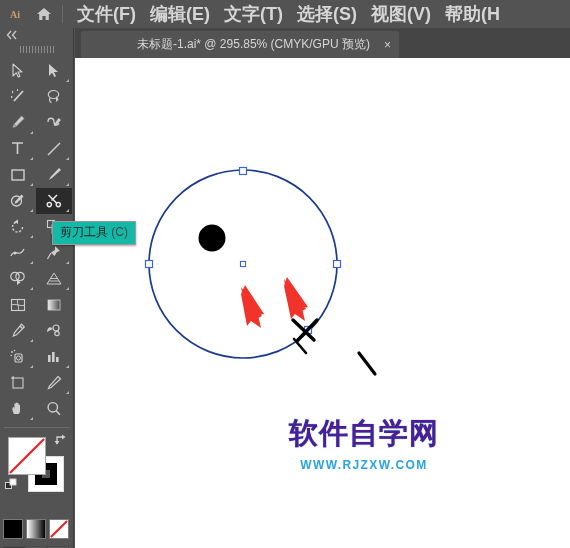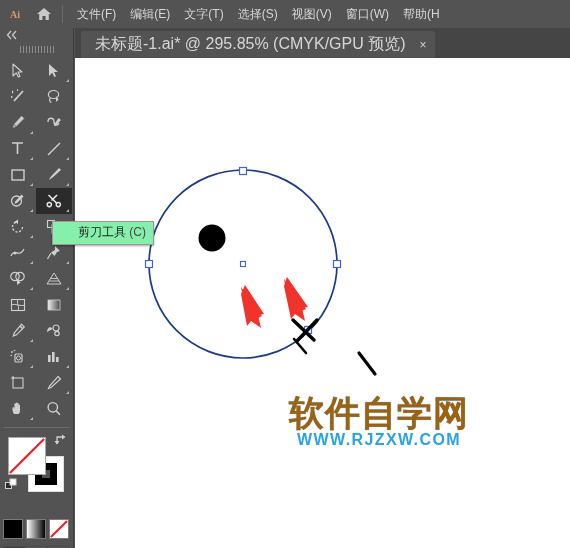"文件(F)" .menu-item { font-size: 12px -> 18px; font-weight: none -> bold }
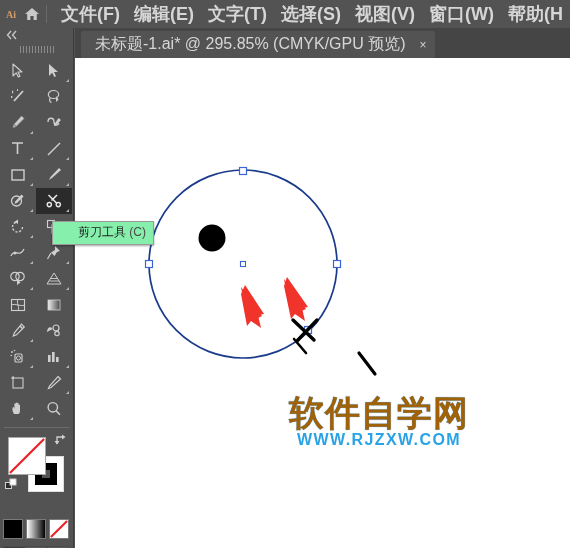"窗口(W)" div.menu-item { html: <div>窗口(W)</div> -> none }
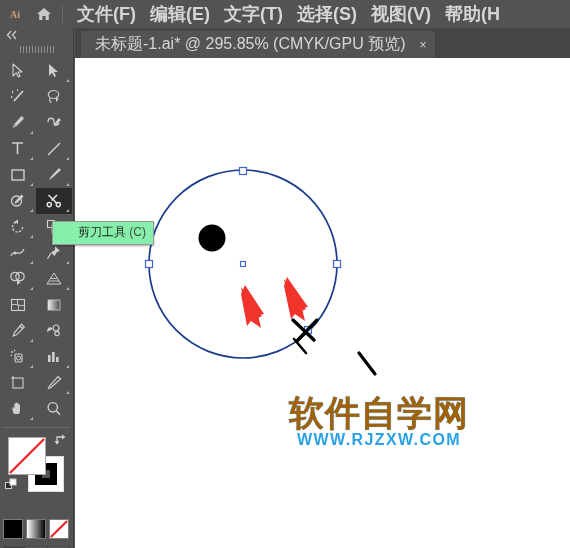"未标题-1.ai* @ 295.85% (CMYK/GPU 预览)" .doc-tab-label { font-size: 16px -> 12px; margin-left: none -> 42px }
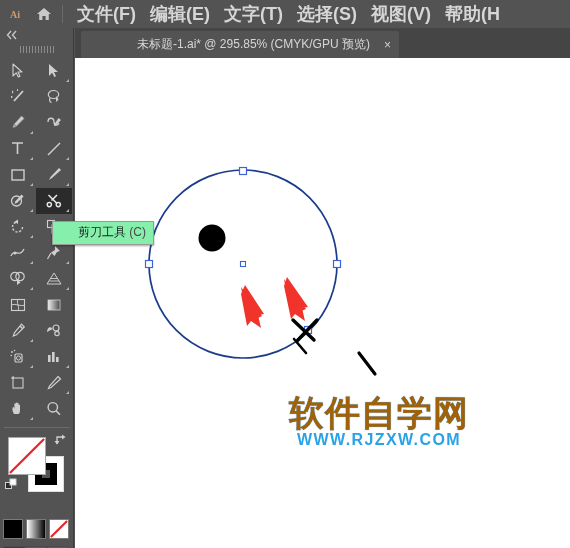"剪刀工具 (C)" .tooltip { background: #86efac -> #14b8a6; padding: 2px 7px 3px 25px -> 2px 7px 3px 7px }
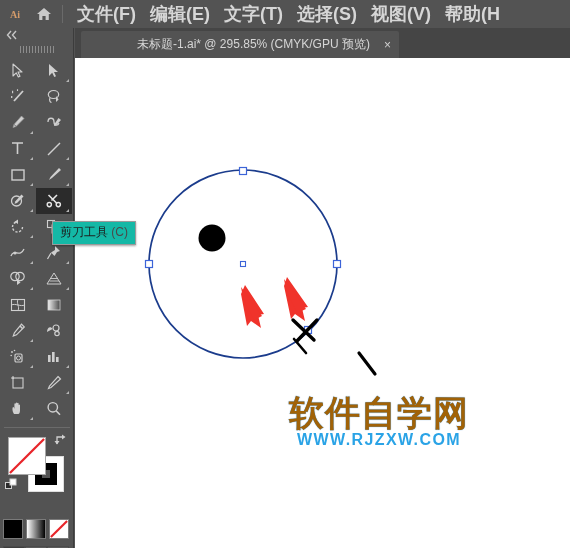"软件自学网" .wm-main { color: #a16207 -> #4c1d95; font-size: 35px -> 29px; margin-top: none -> 24px }
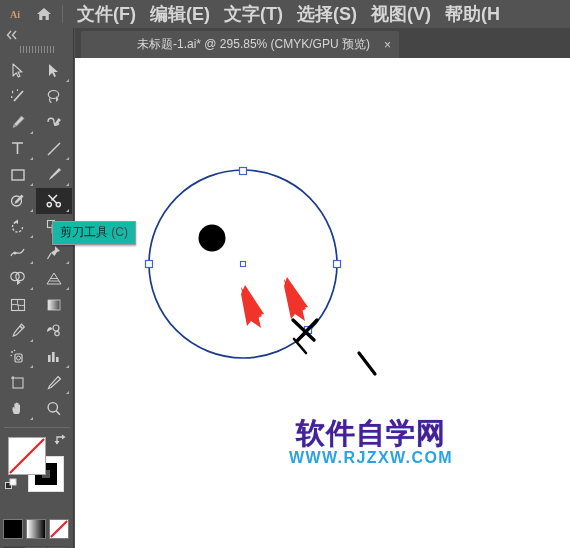"WWW.RJZXW.COM" .wm-sub { font-size: 16px -> 12px; margin-top: 2px -> 11px }
